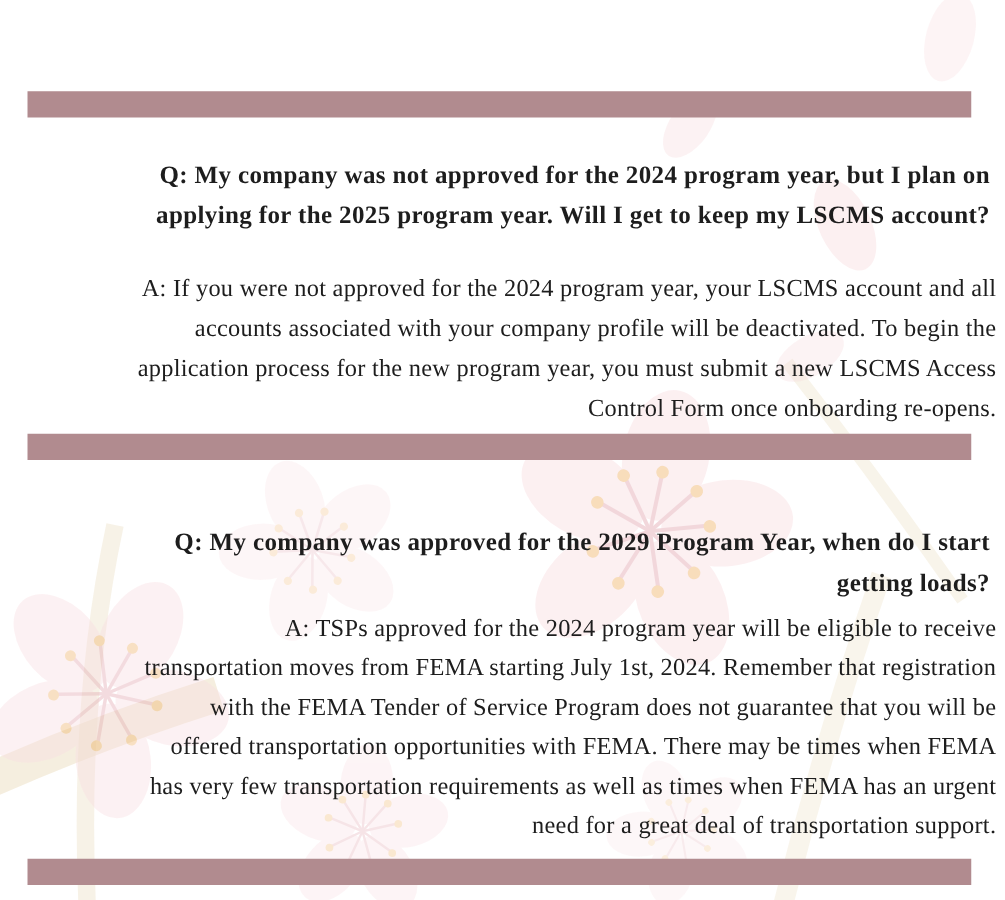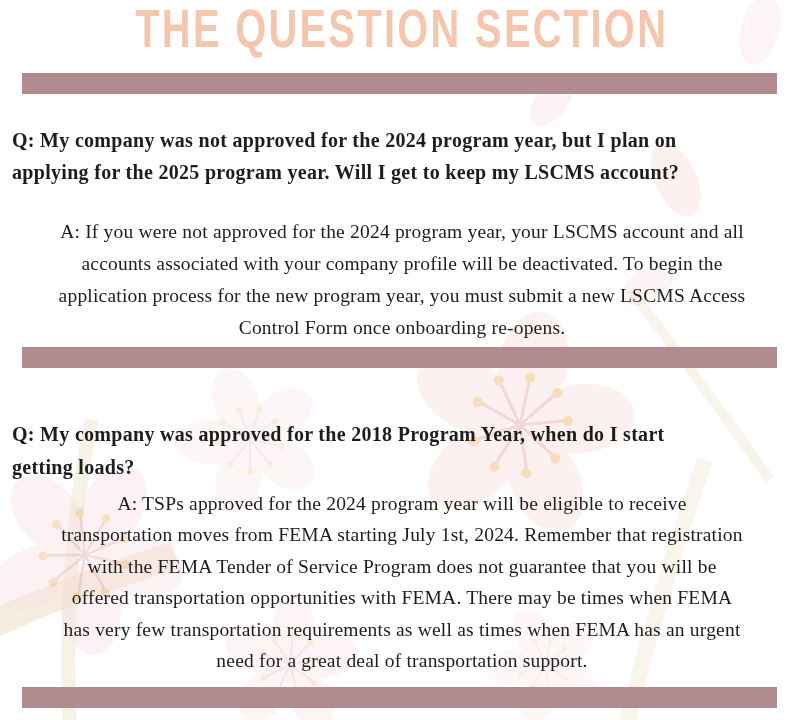"THE QUESTION SECTION" div.title-wrap { html: <div> <span>THE QUESTION SECTION</span> </div> -> none }
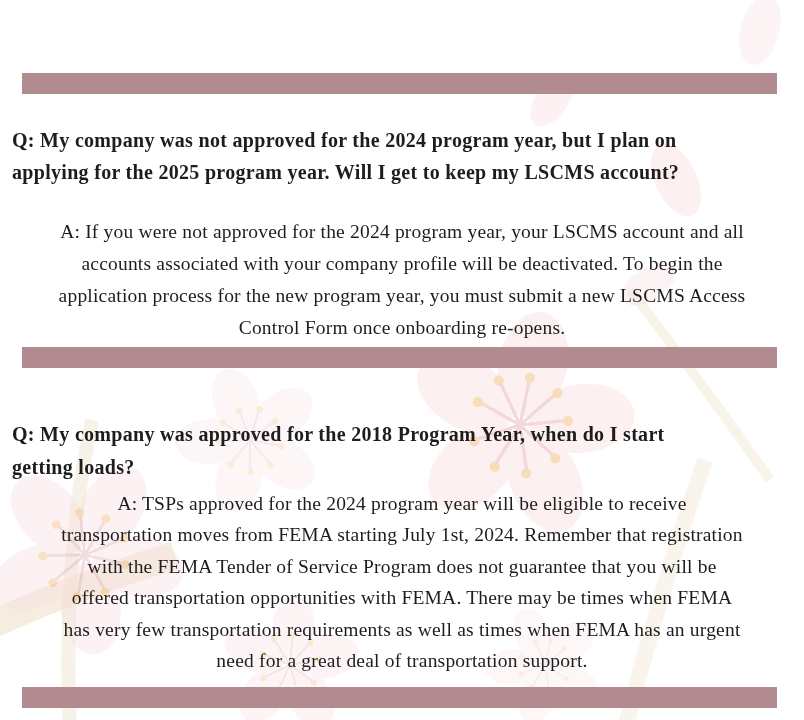"Q: My company was not" .question { text-align: left -> right }
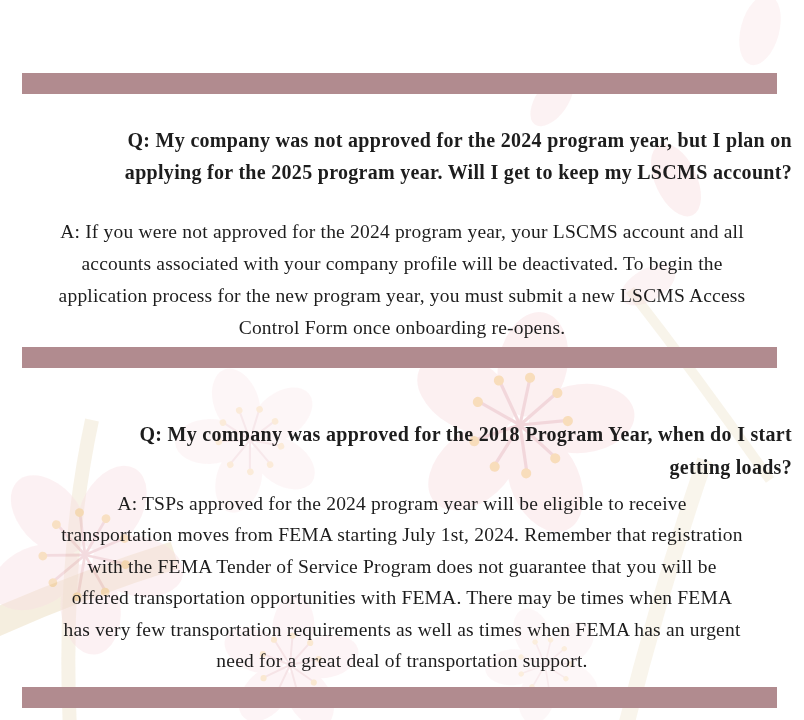"A: If you were not" .answer { text-align: center -> right }
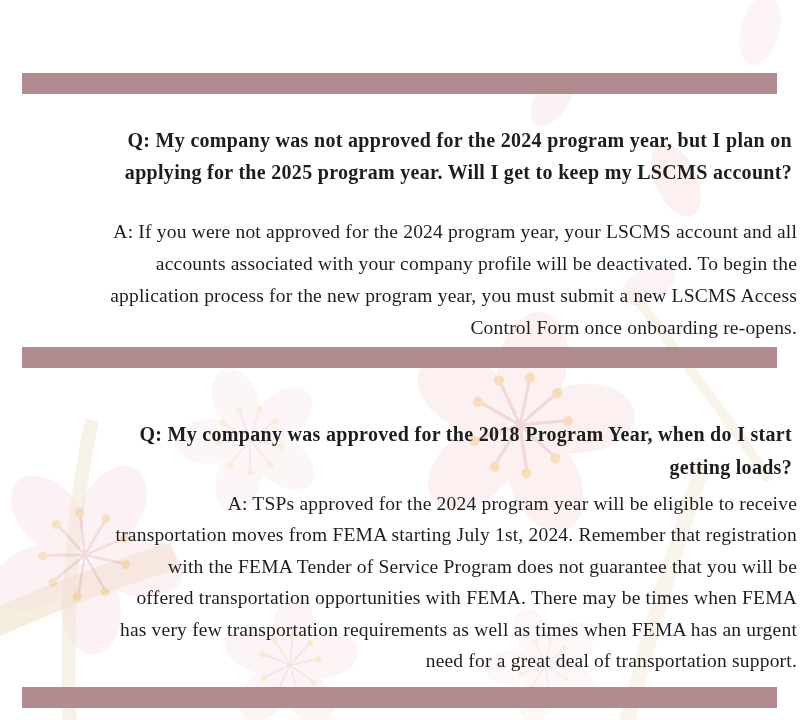"Q: My company was approved" p.question { text: 2018 -> 2029 }
